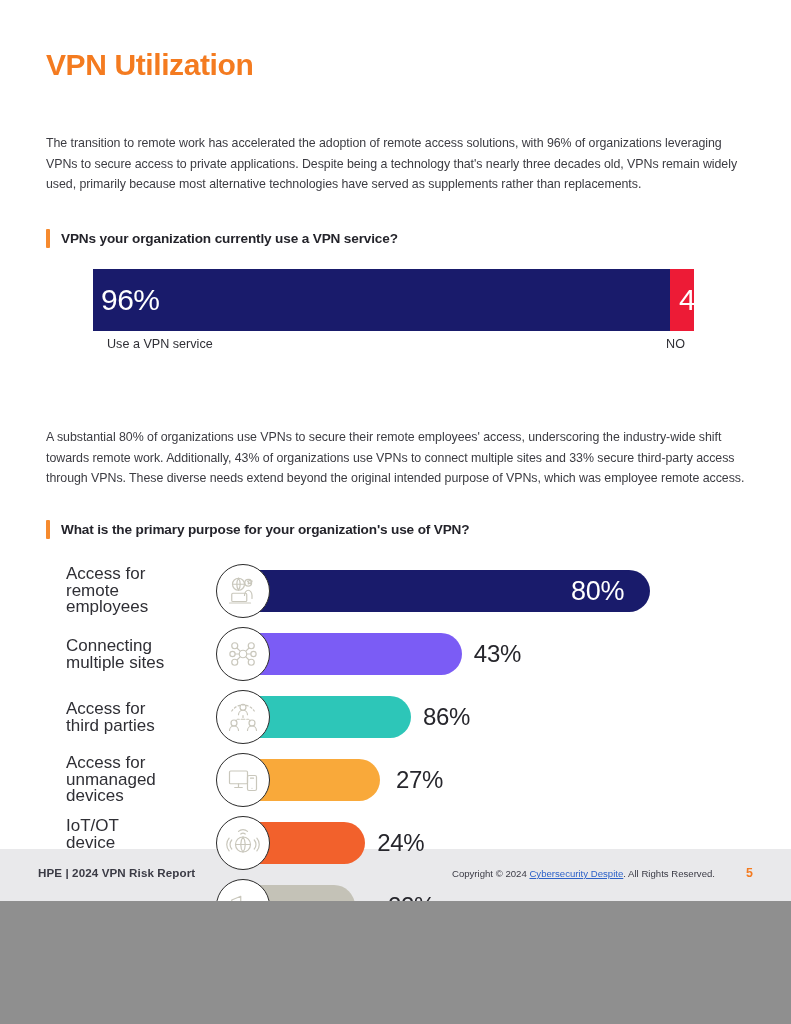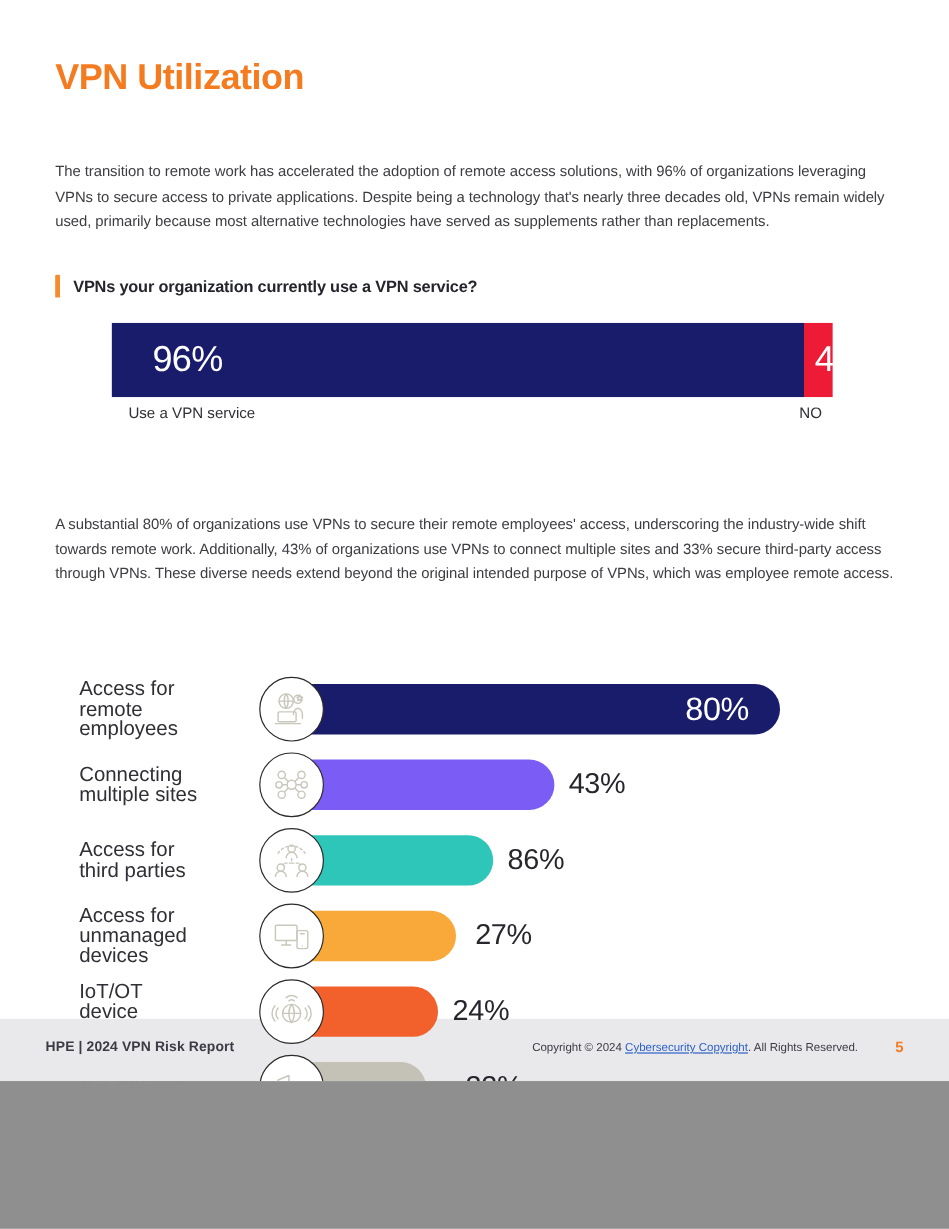"96%" .seg-yes { padding-left: 34px -> 8px }
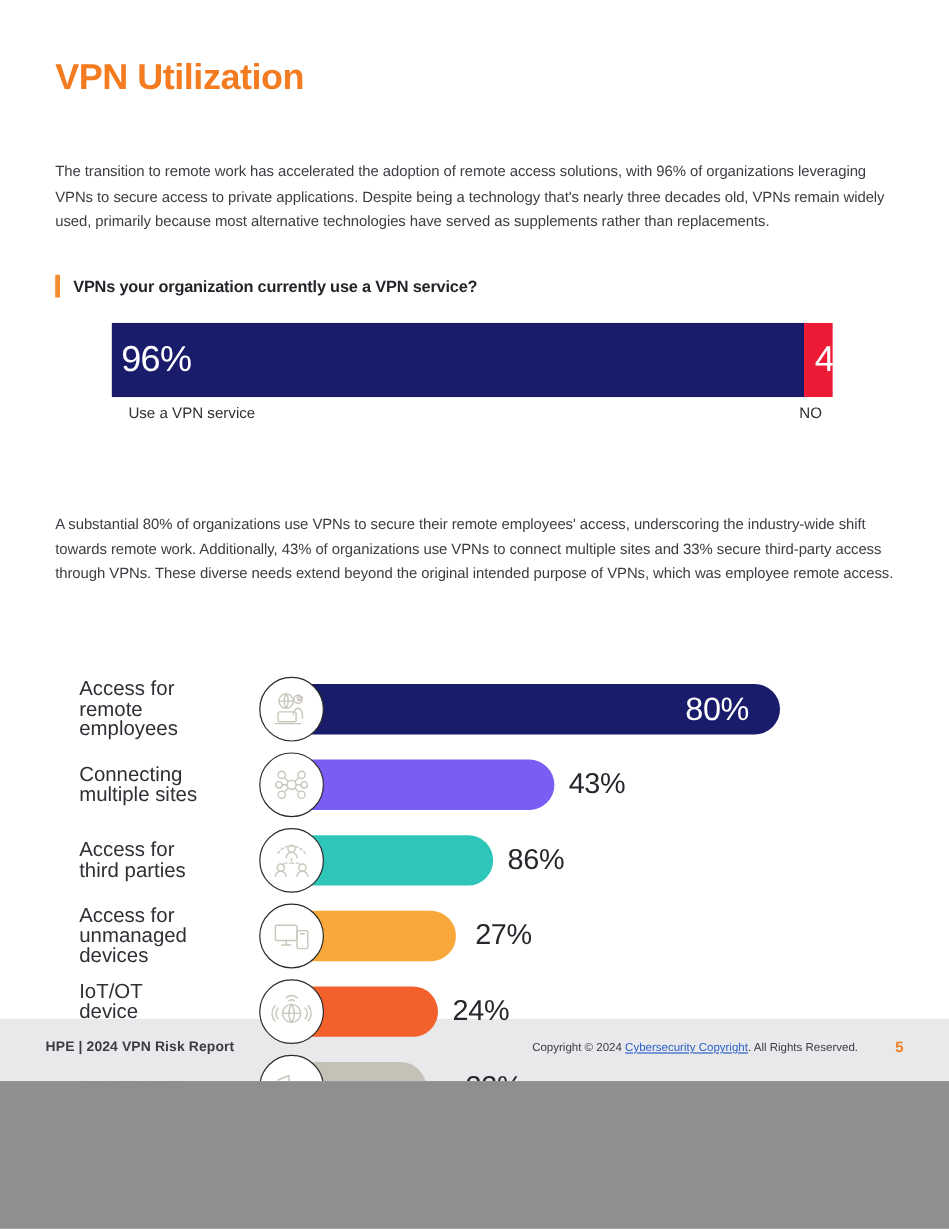"What is the primary purpose" div.qheading { html: none -> <div> <span></span> <span>What is the primary purpose for your organization's use of VPN?</span> </div> }
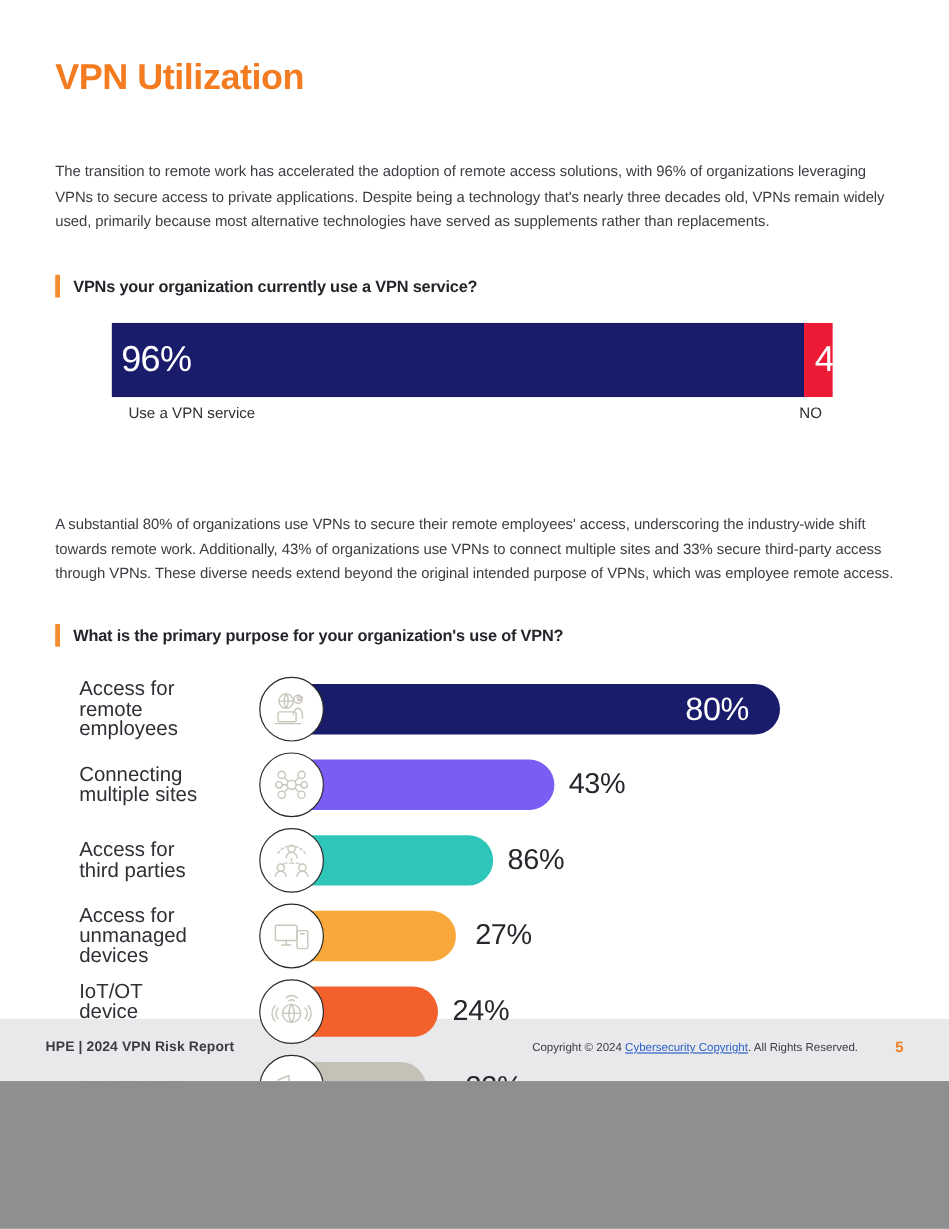"Cybersecurity Copyright" a { text: Copyright -> Despite }
